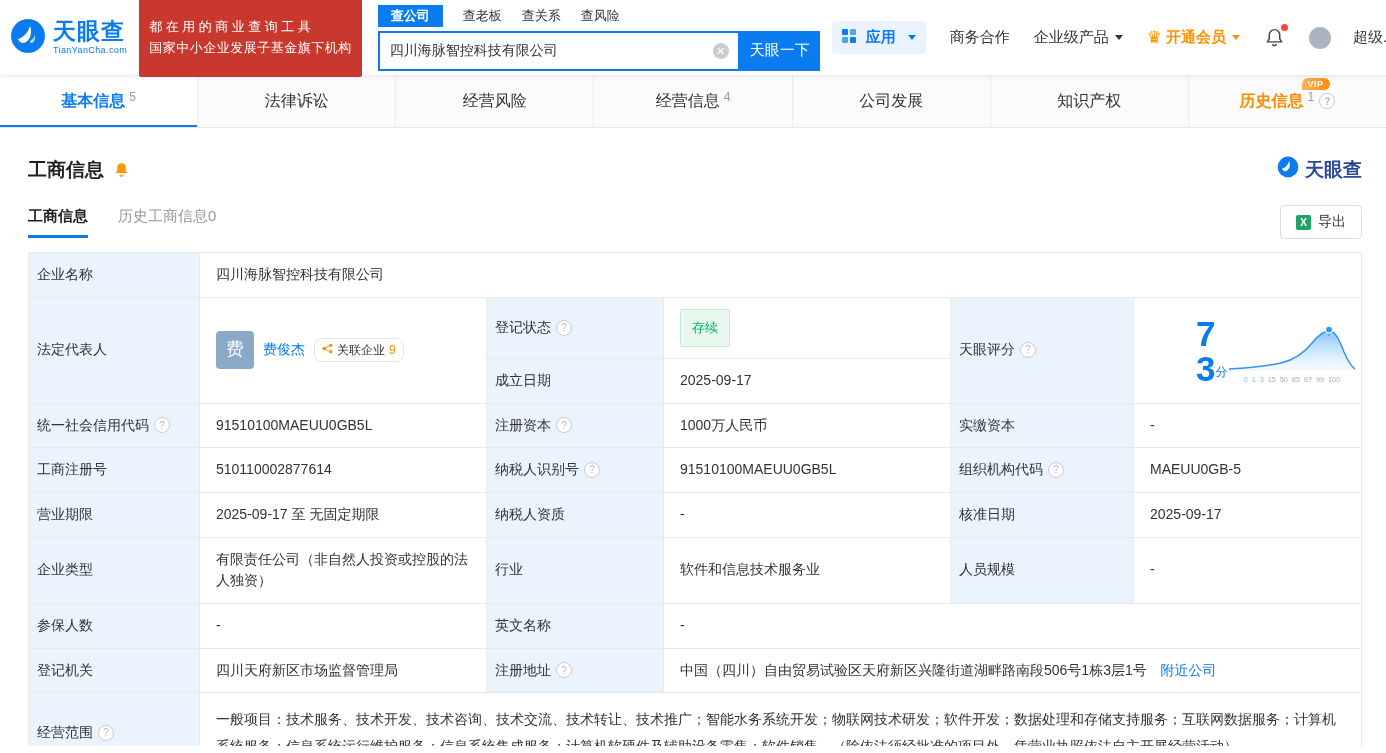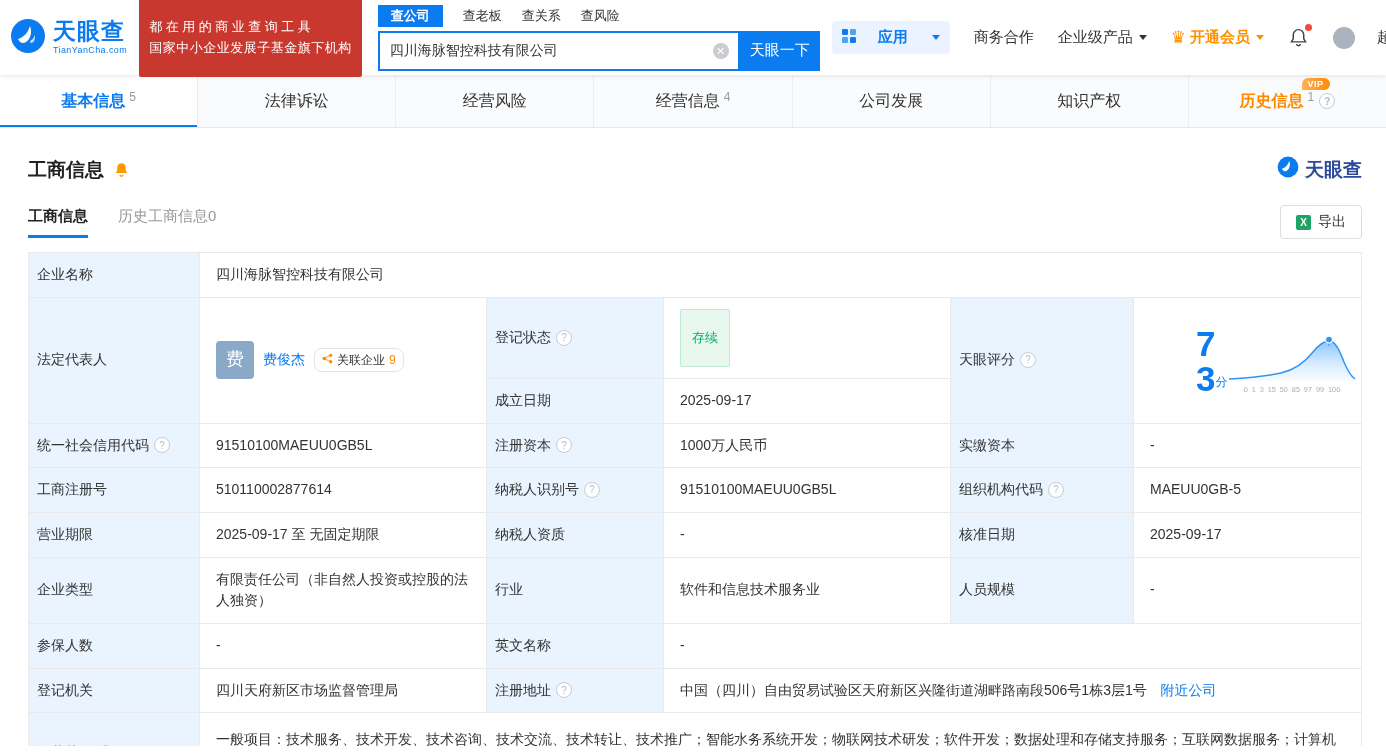"应用" .menu-apps { gap: 22px -> 10px }
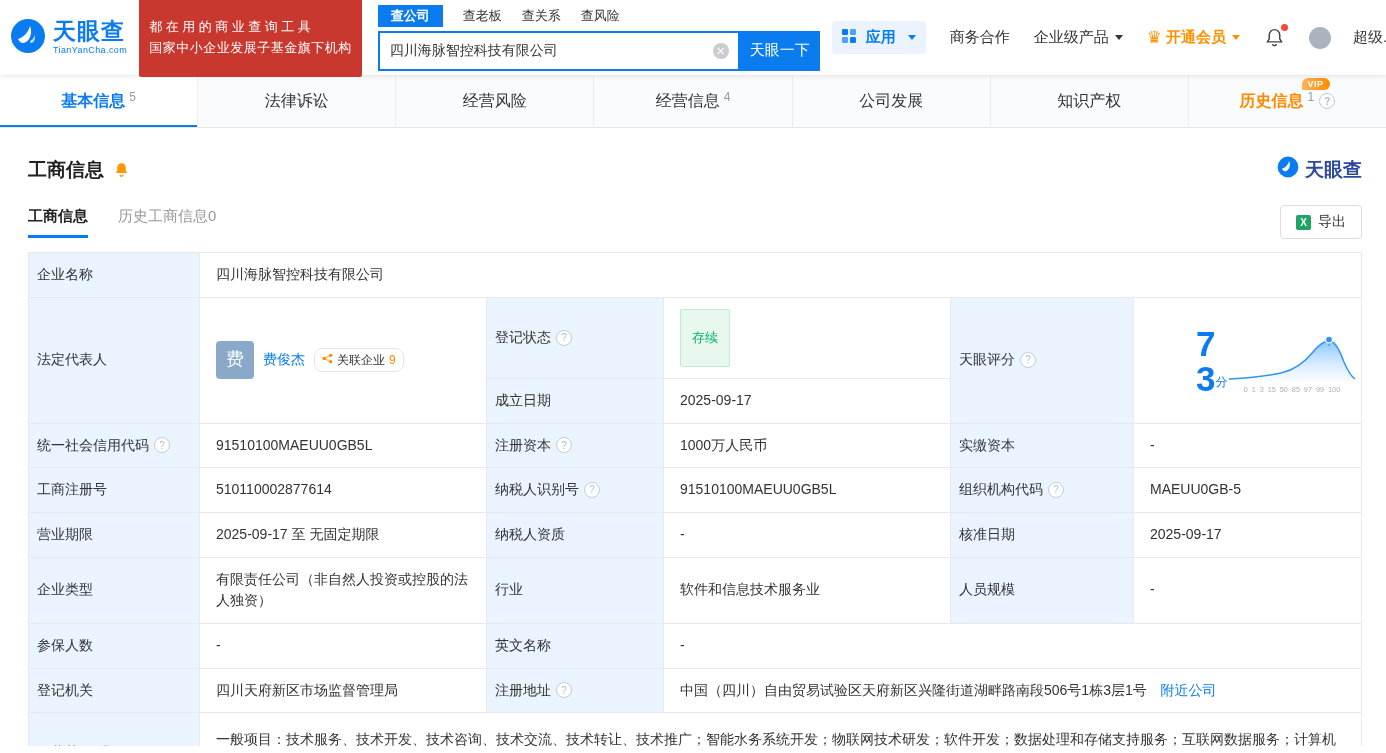"存续" .status-badge { padding: 18px 11px -> 8px 11px }
